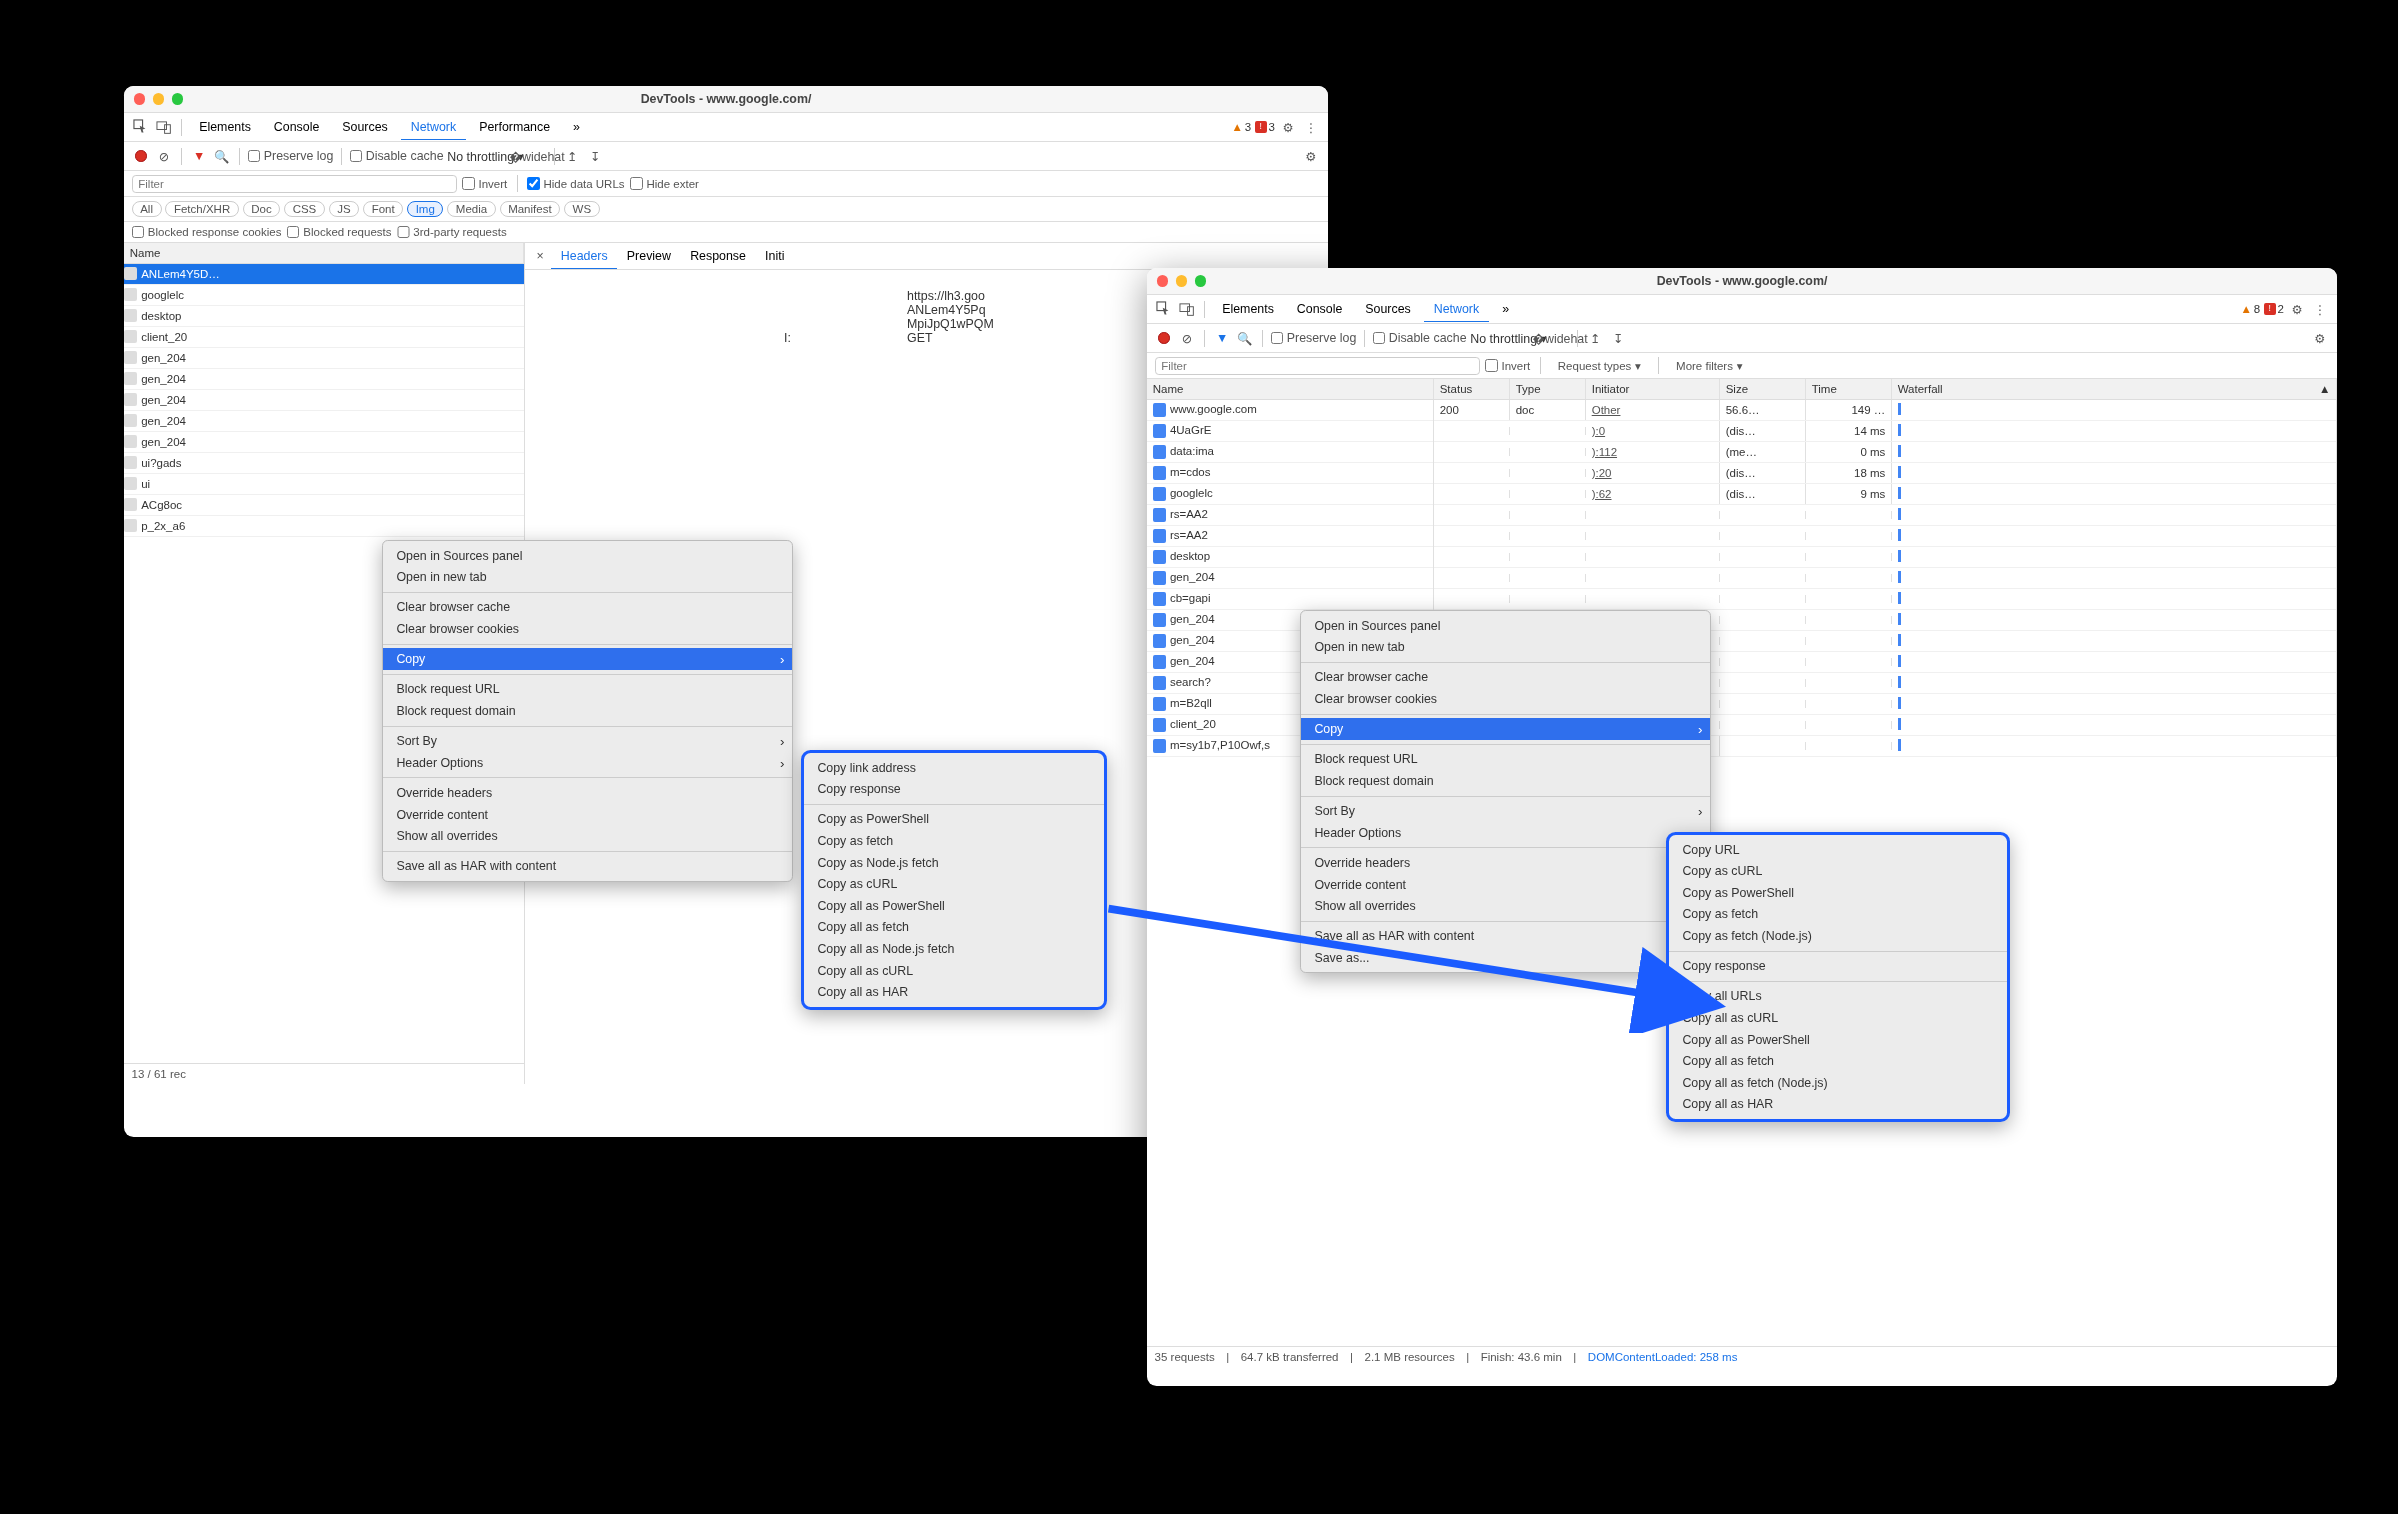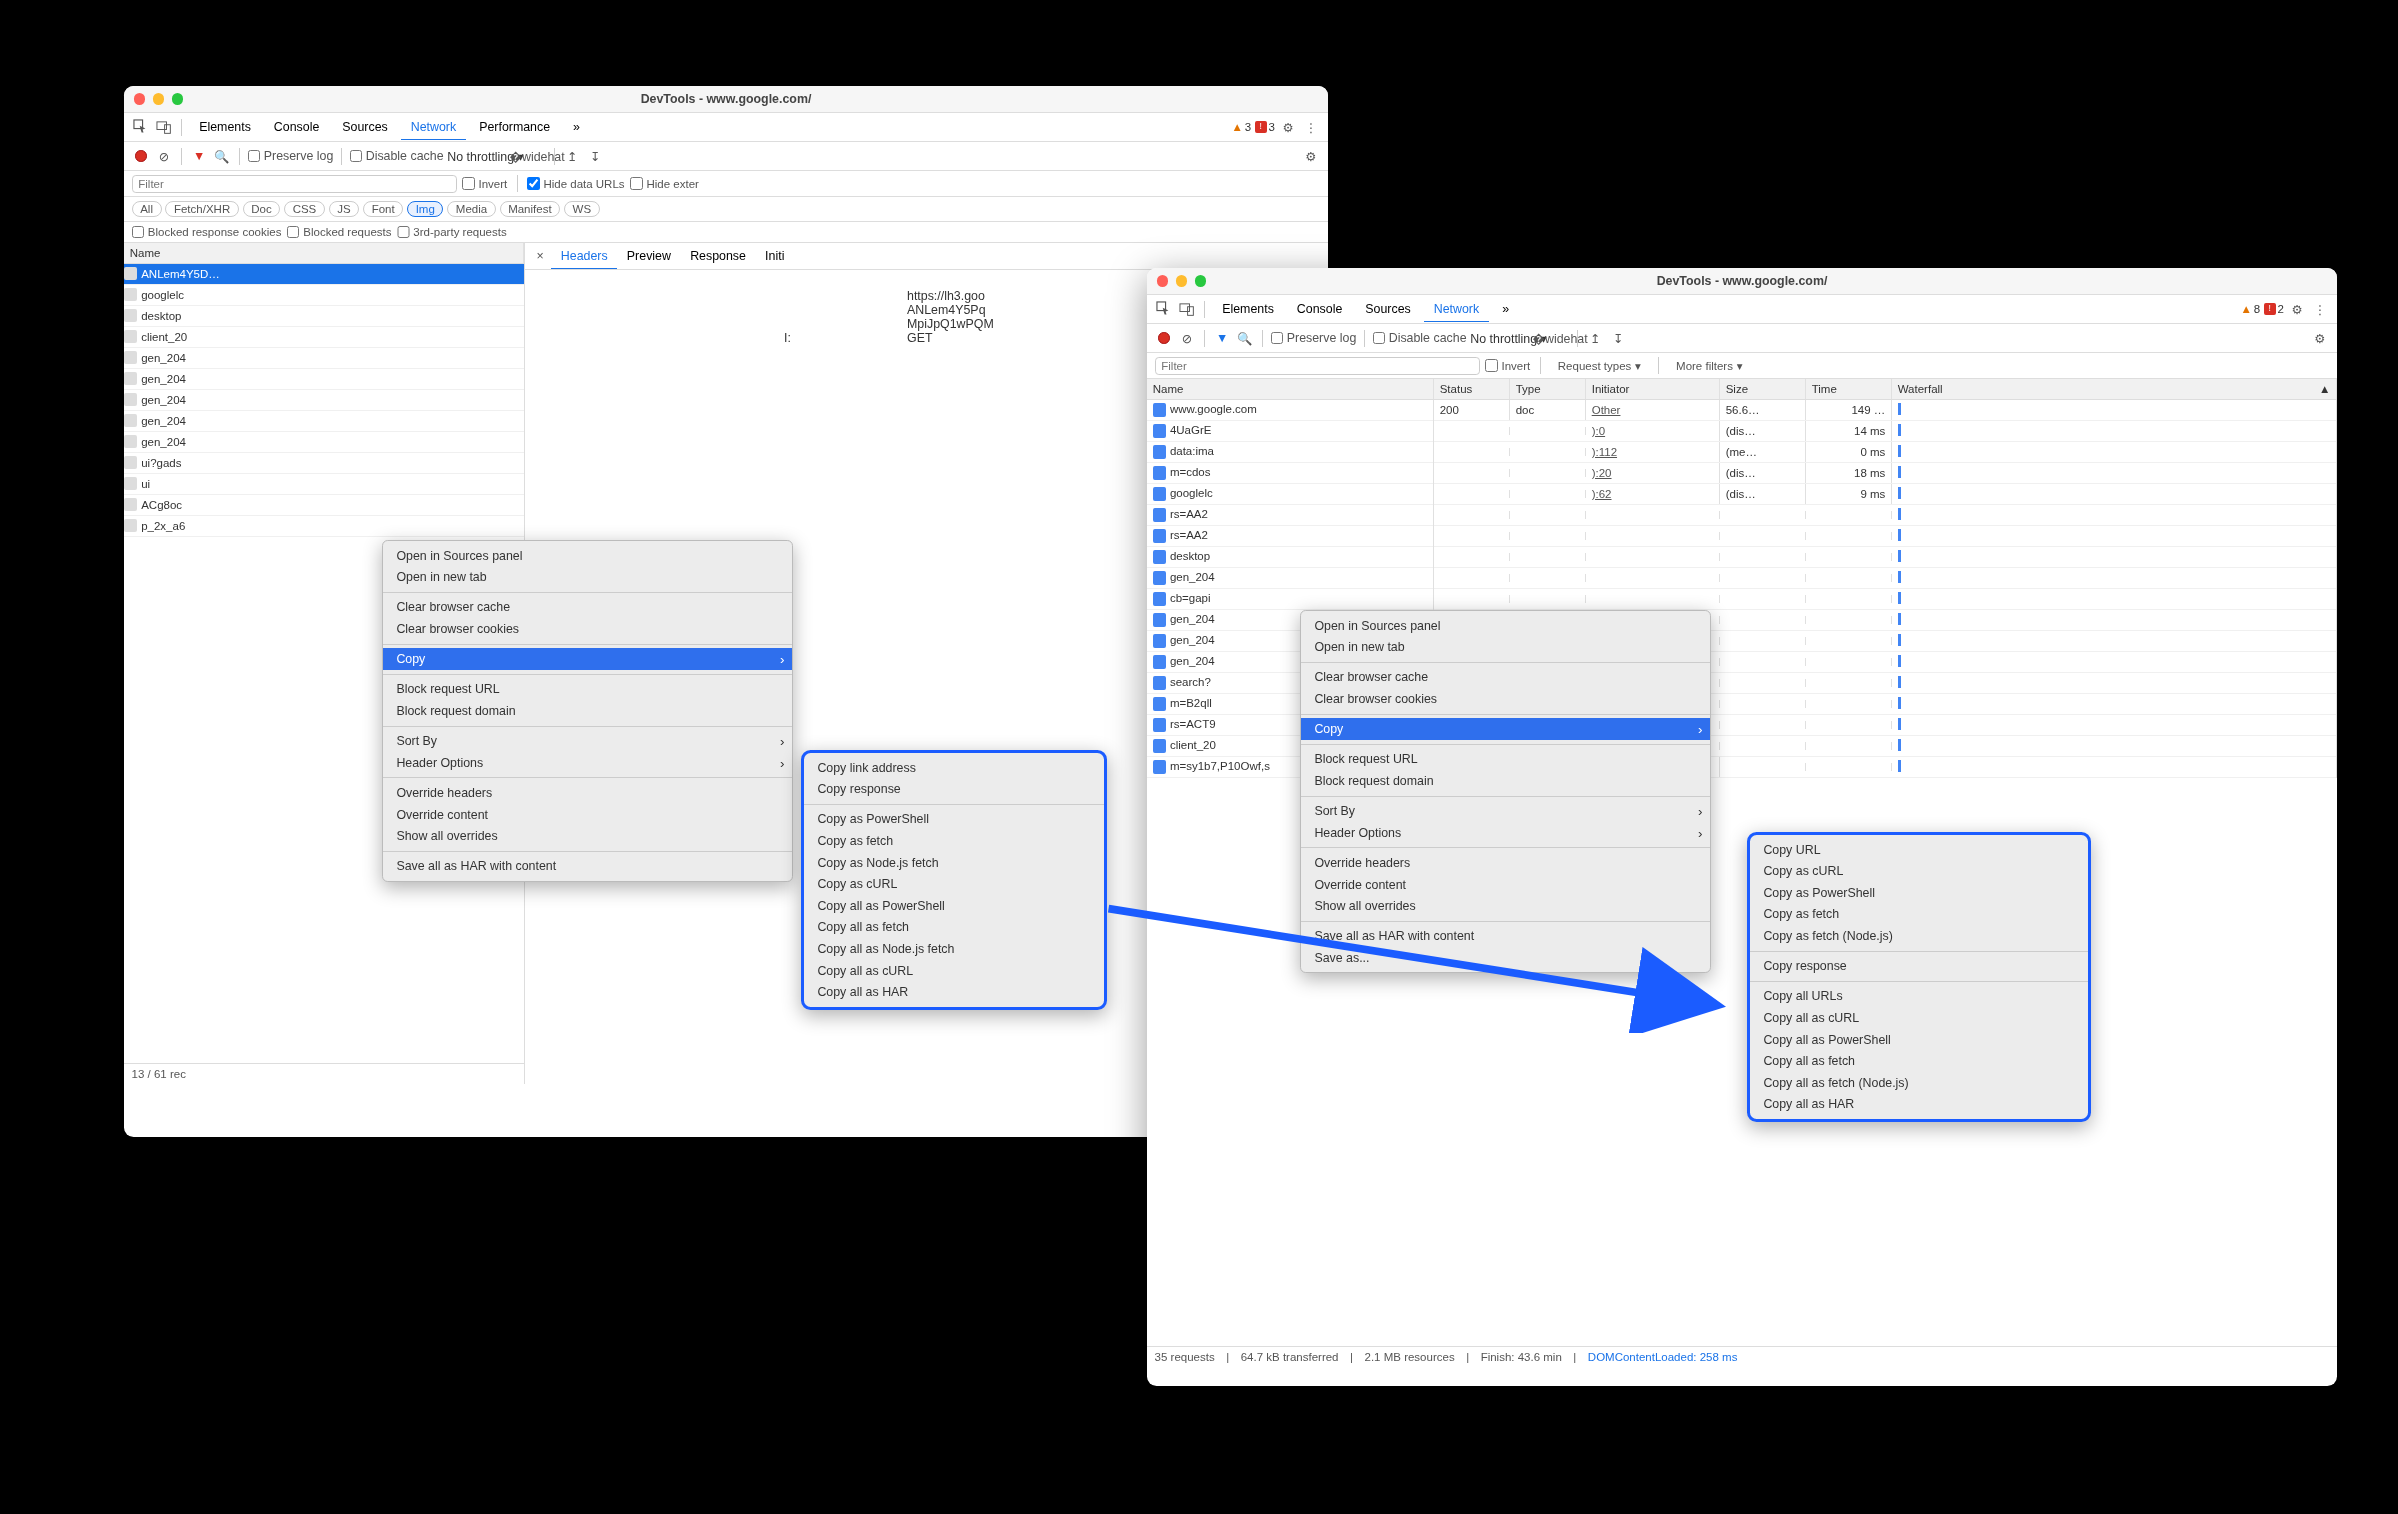"rs=ACT9" div.row { html: <div> <div><span></span>rs=ACT9</div> <div></div> <div></div> <div></div> <div></div> <div></div> <div><span></span></div> </div> -> none }
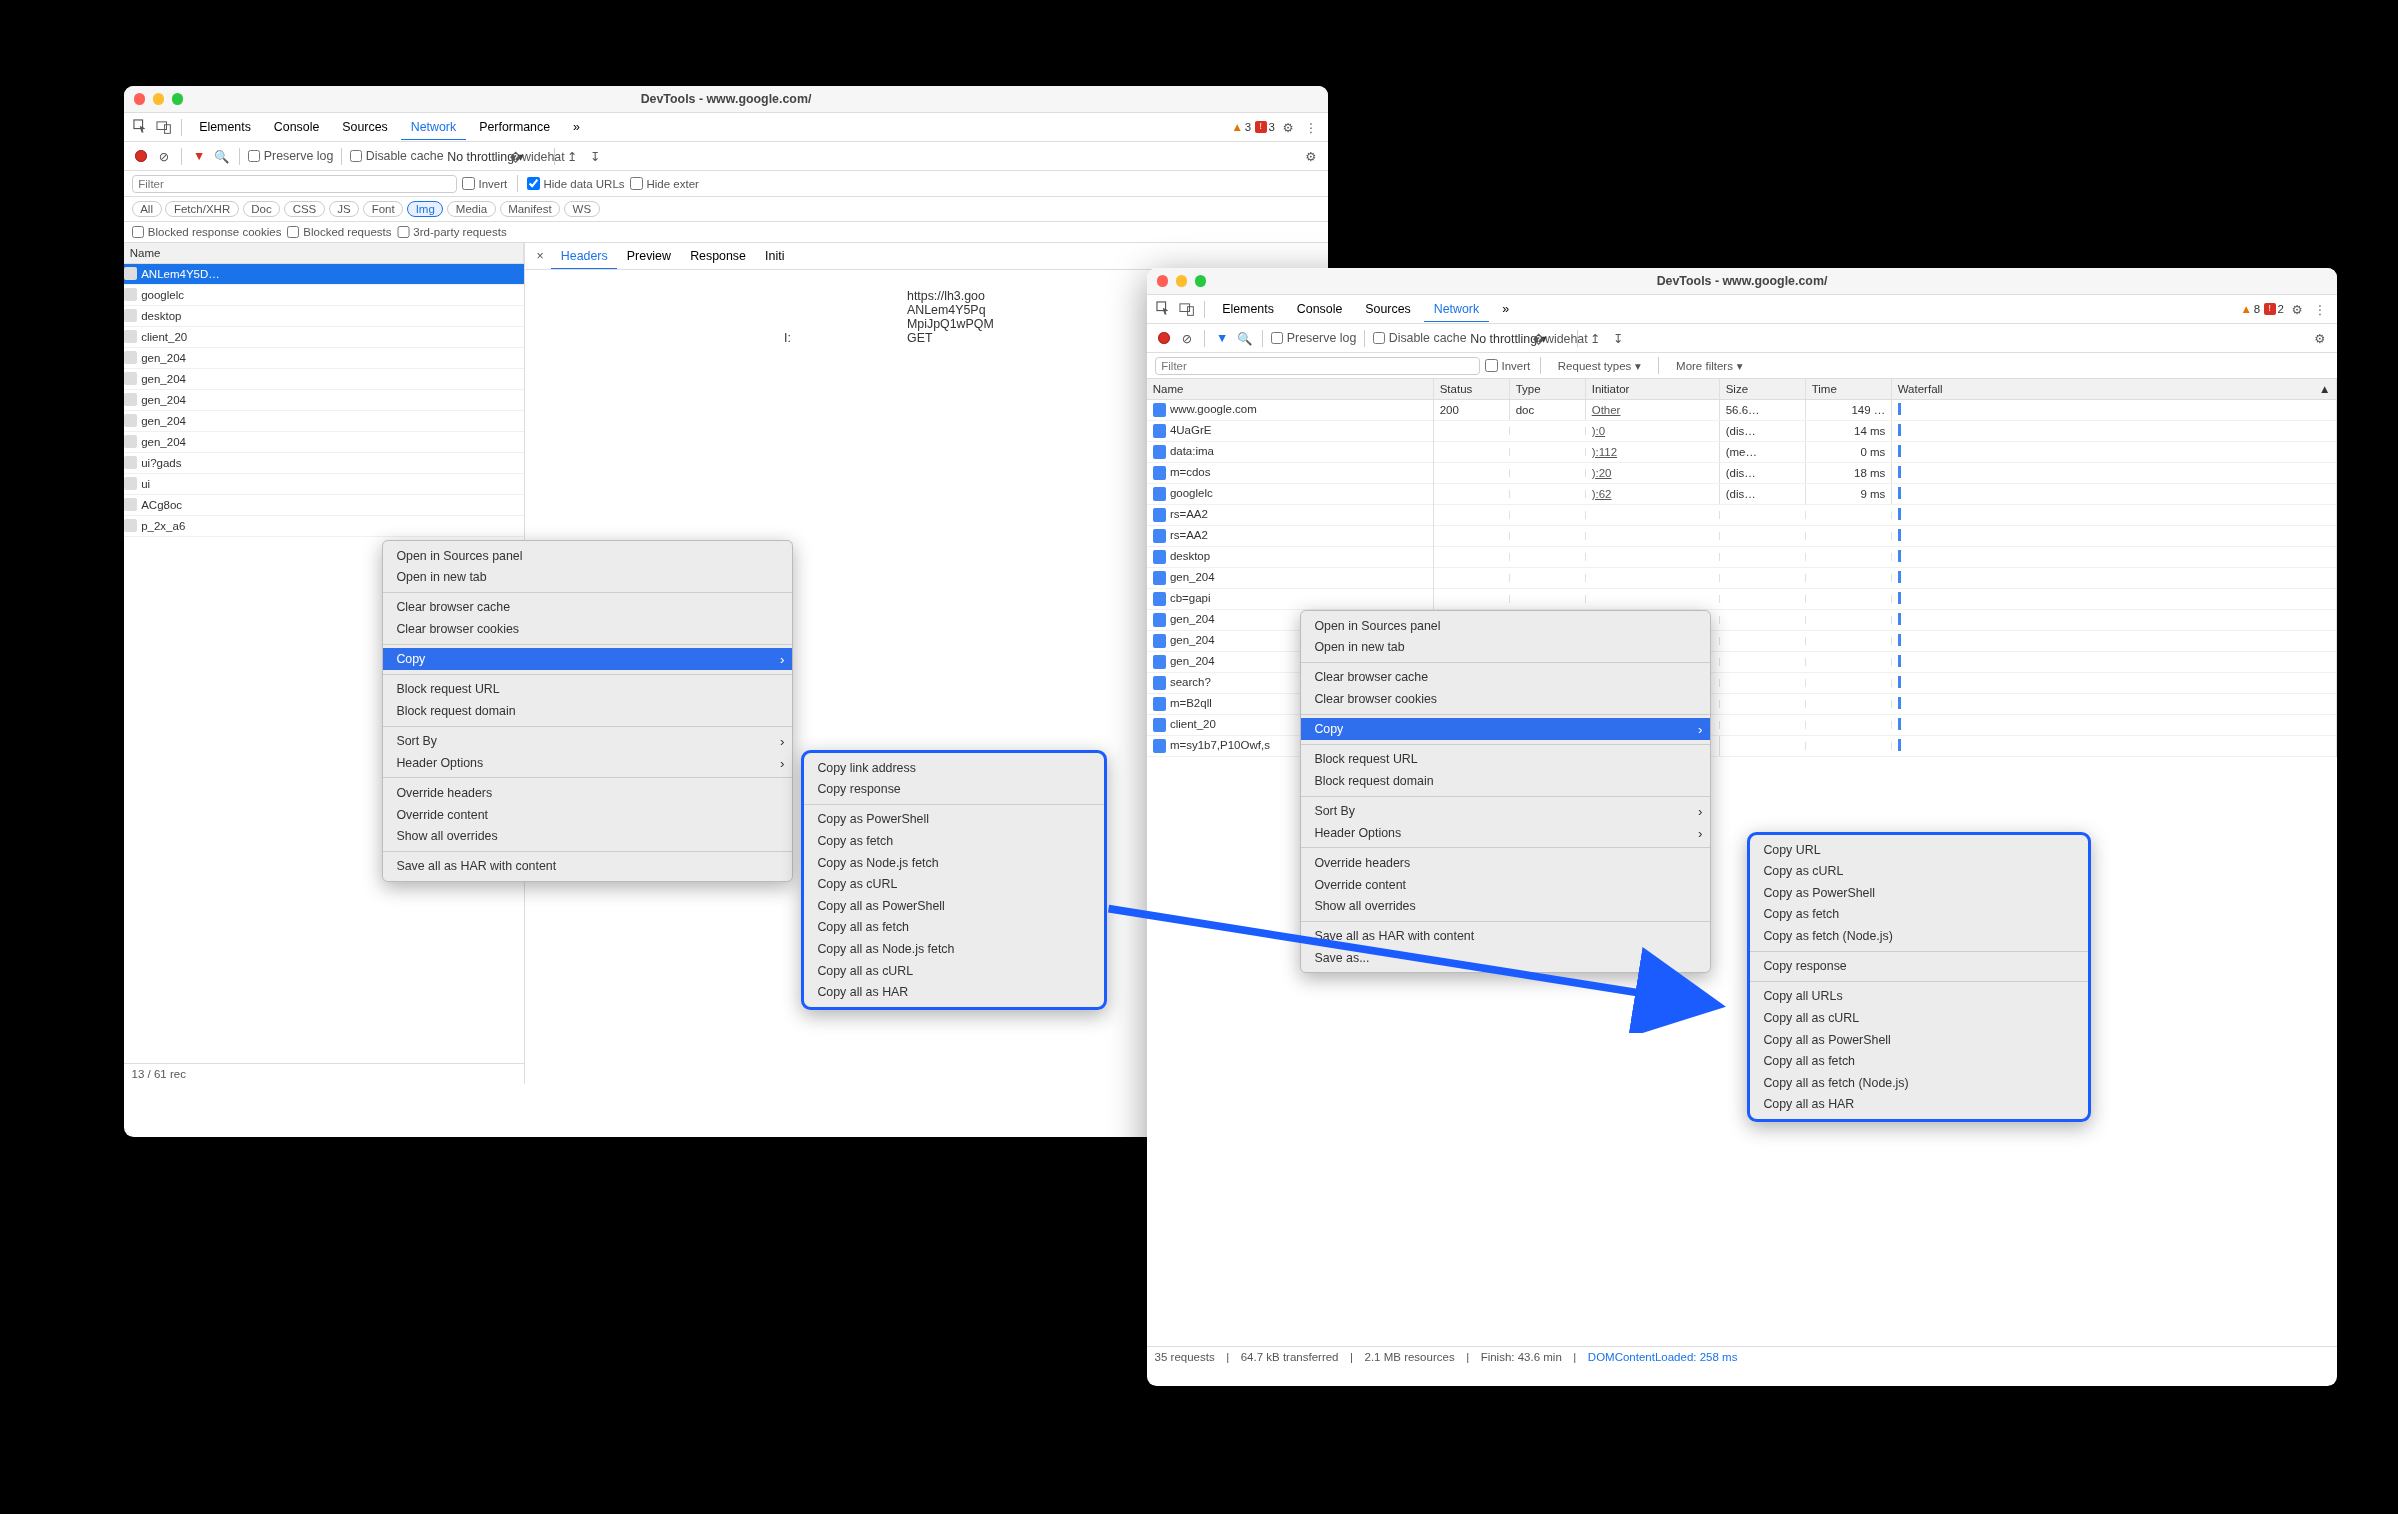"Copy URL" div.ctx-menu { left: 1747px -> 1666px }
